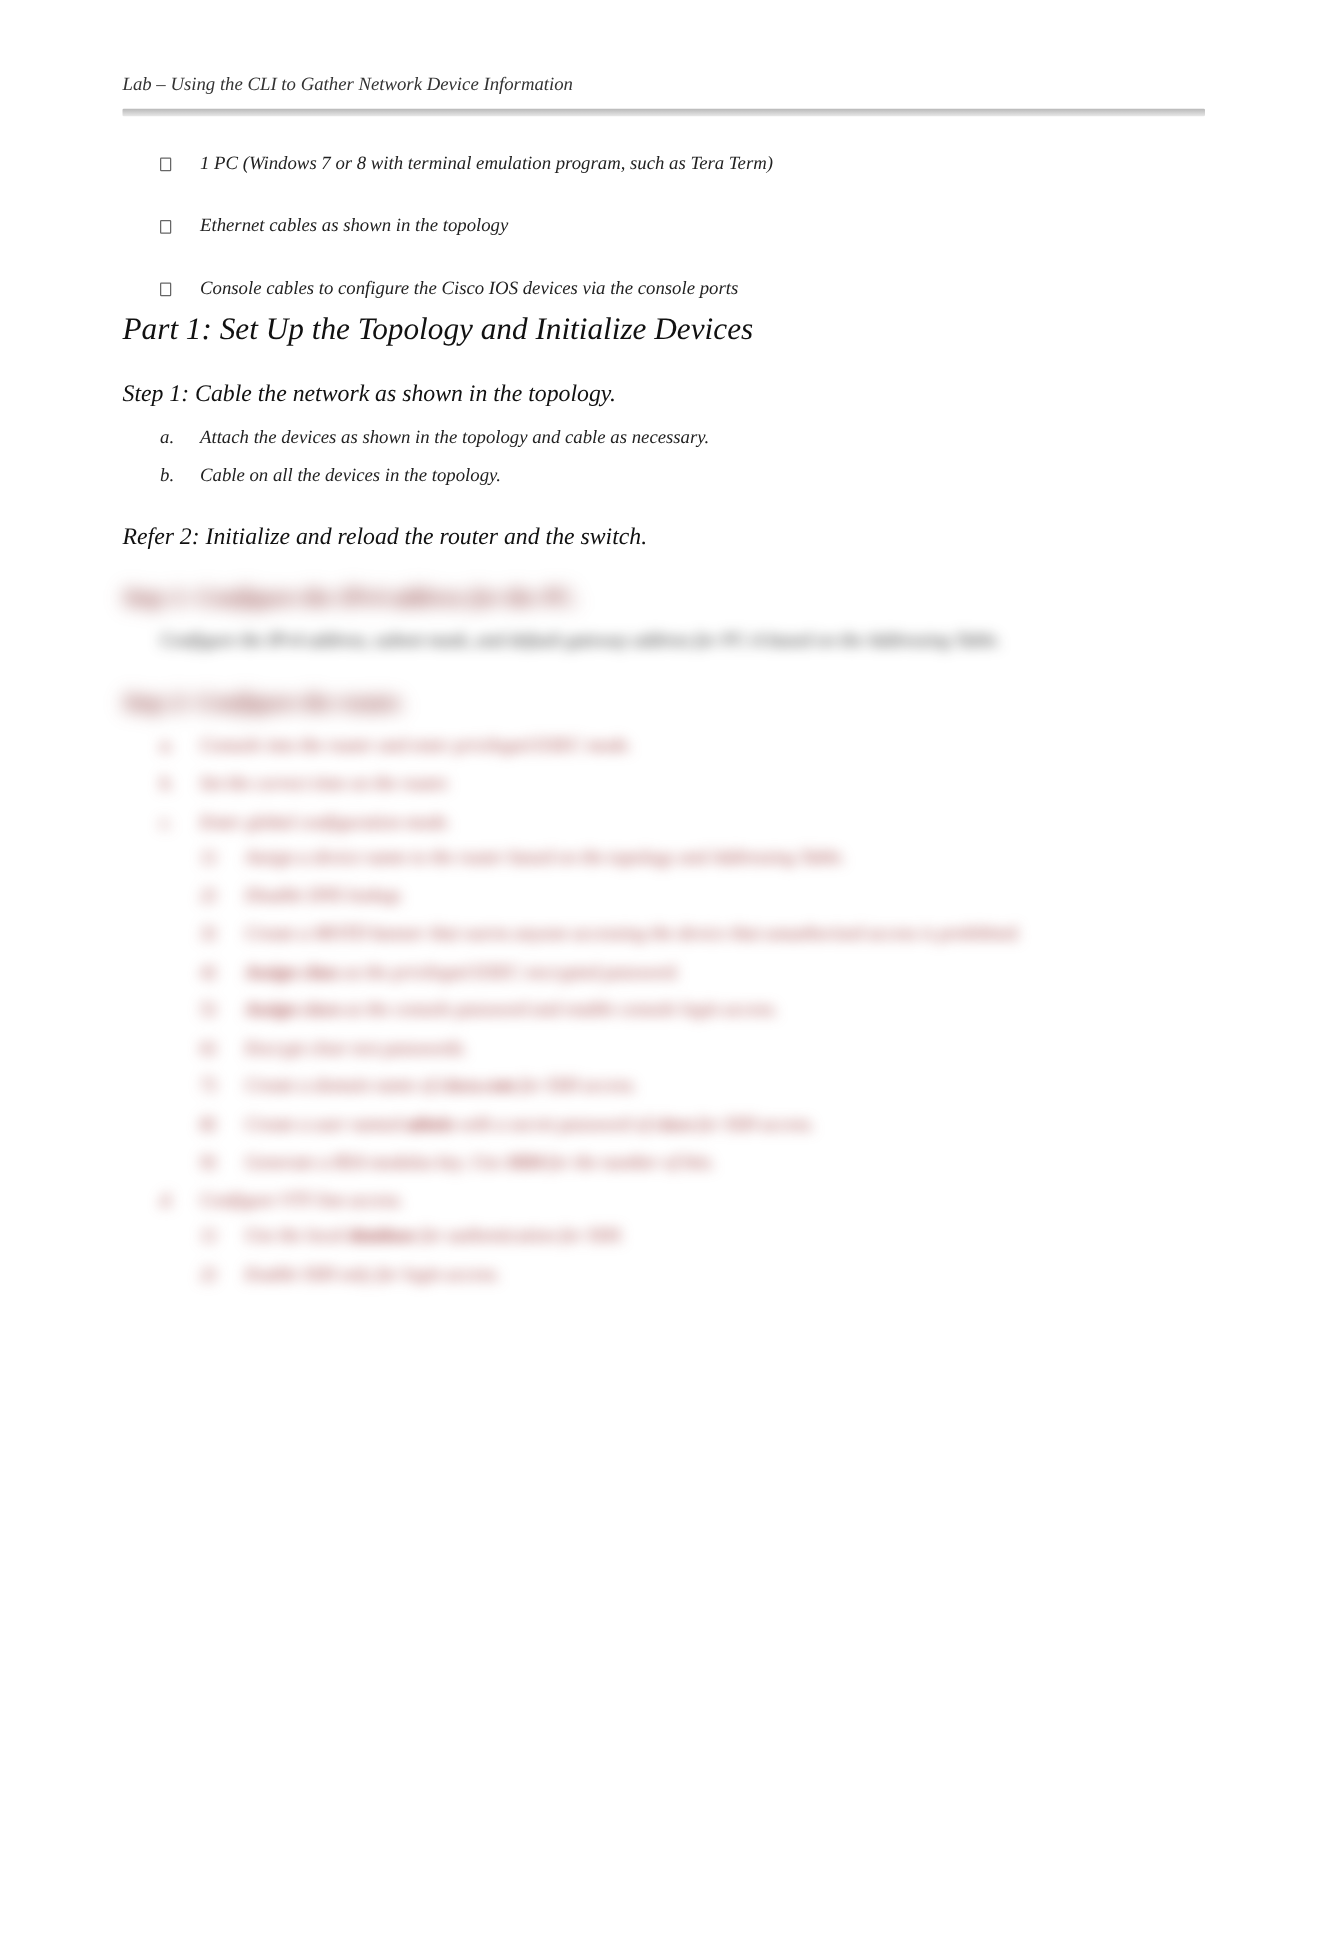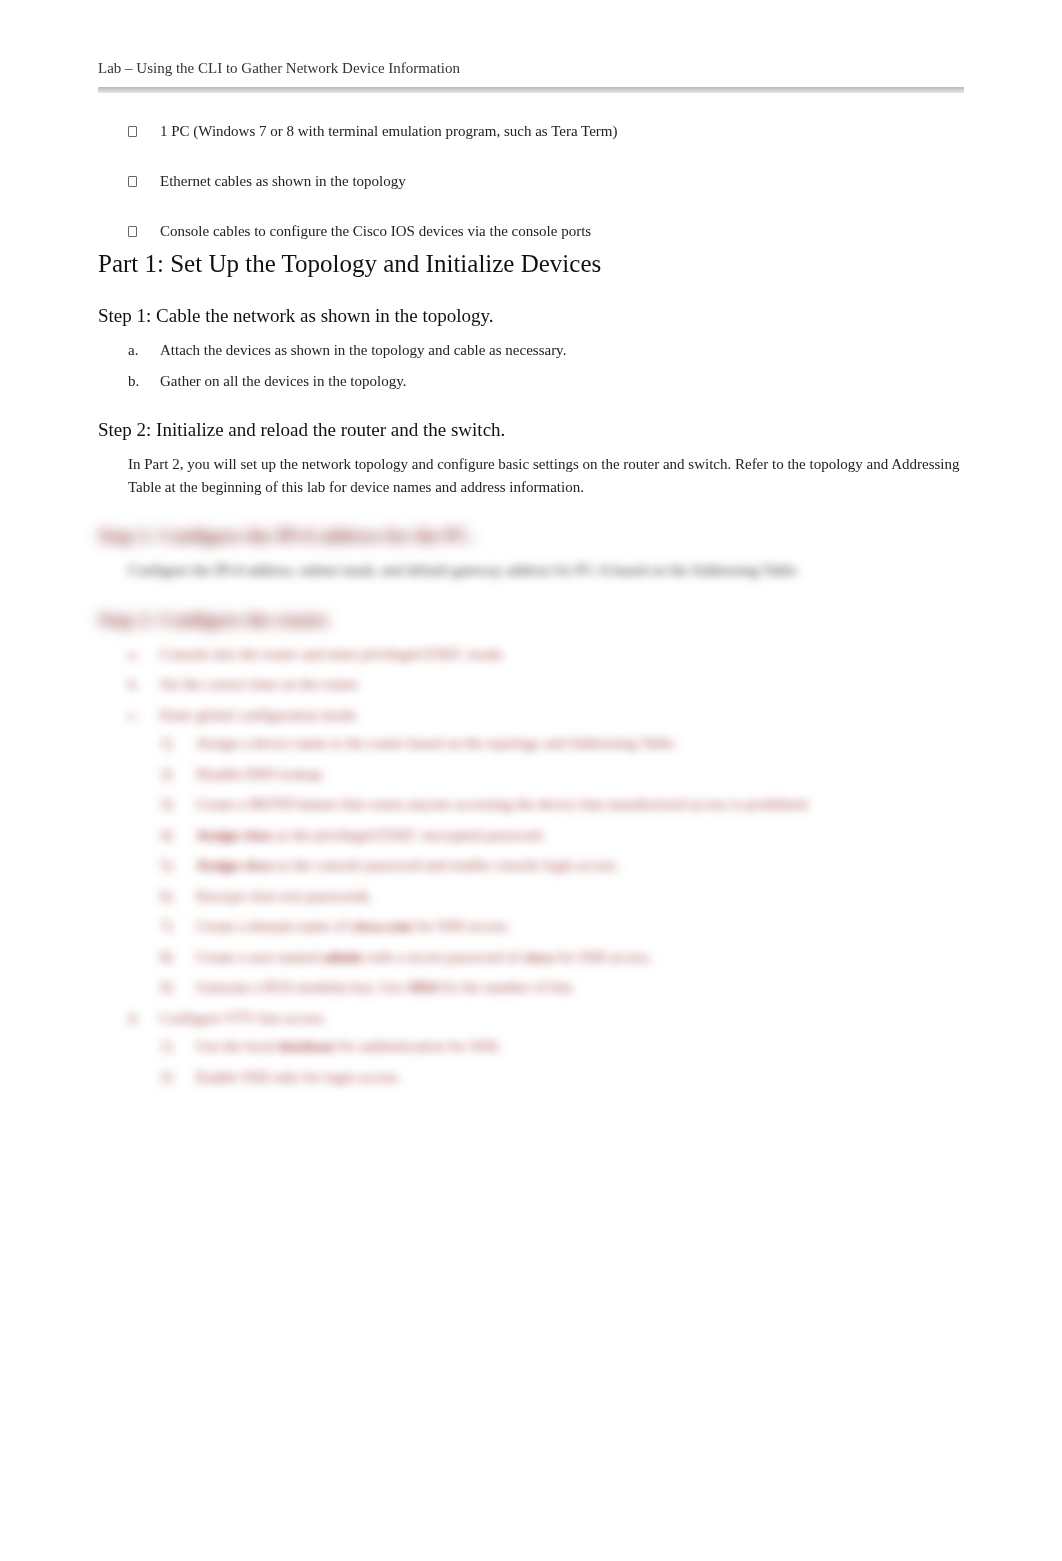"Lab – Using the CLI" .page { font-style: none -> italic }
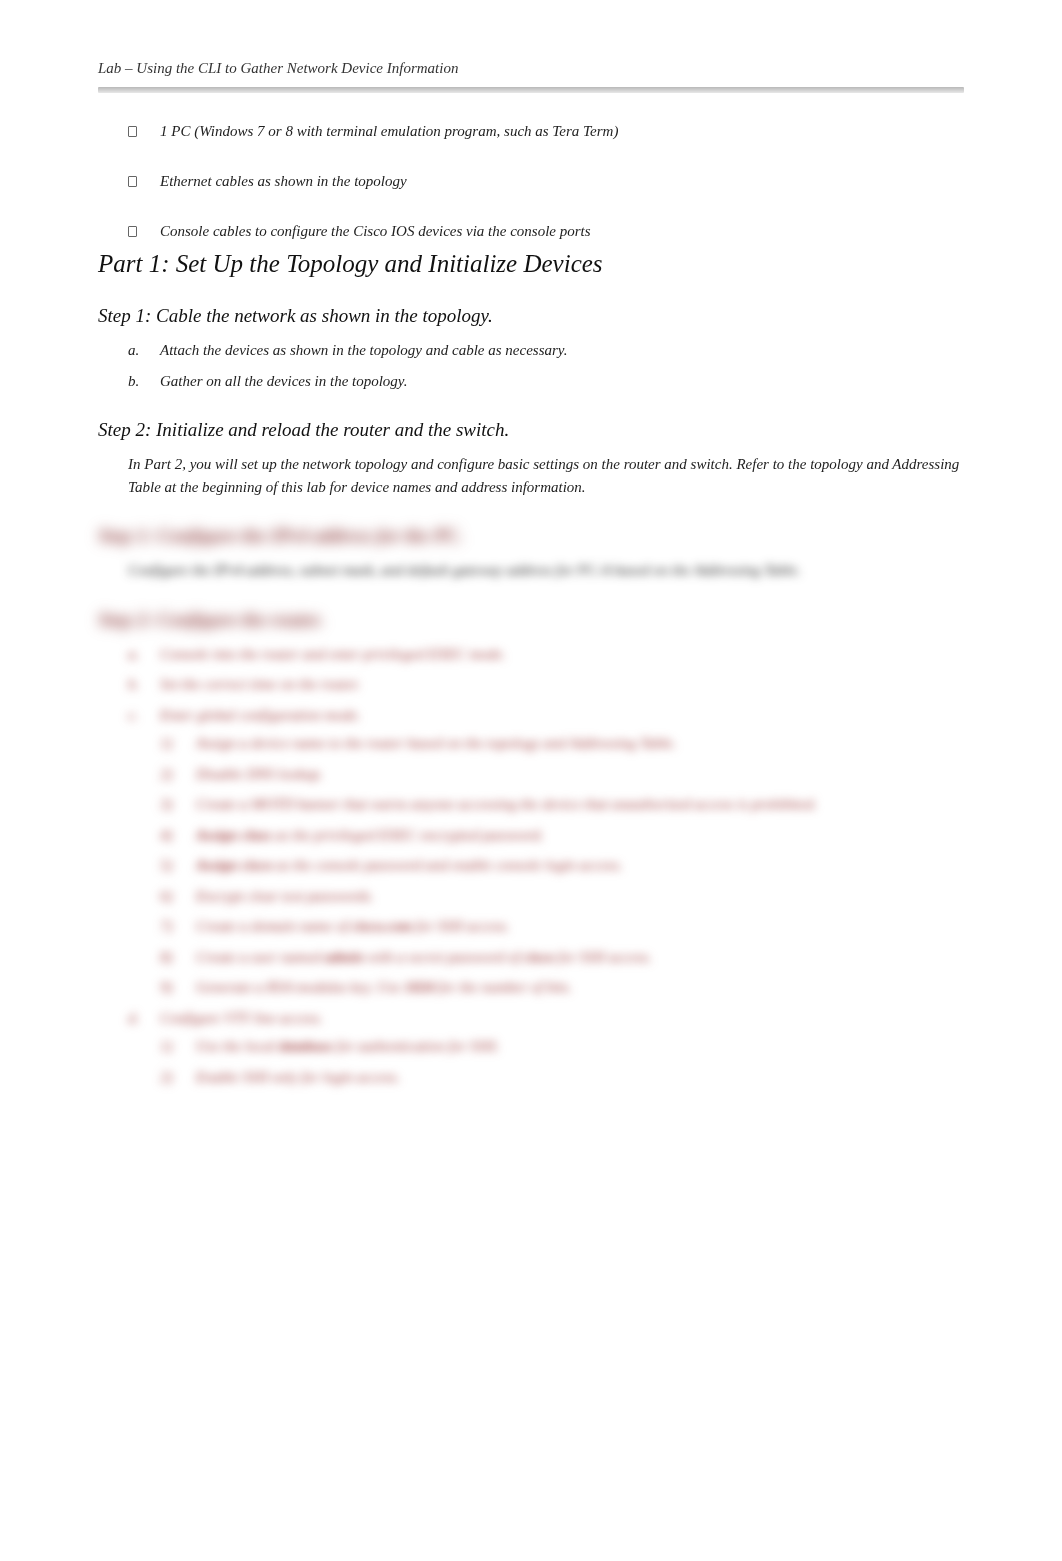"Gather on all the devices" span { text: Gather -> Cable }
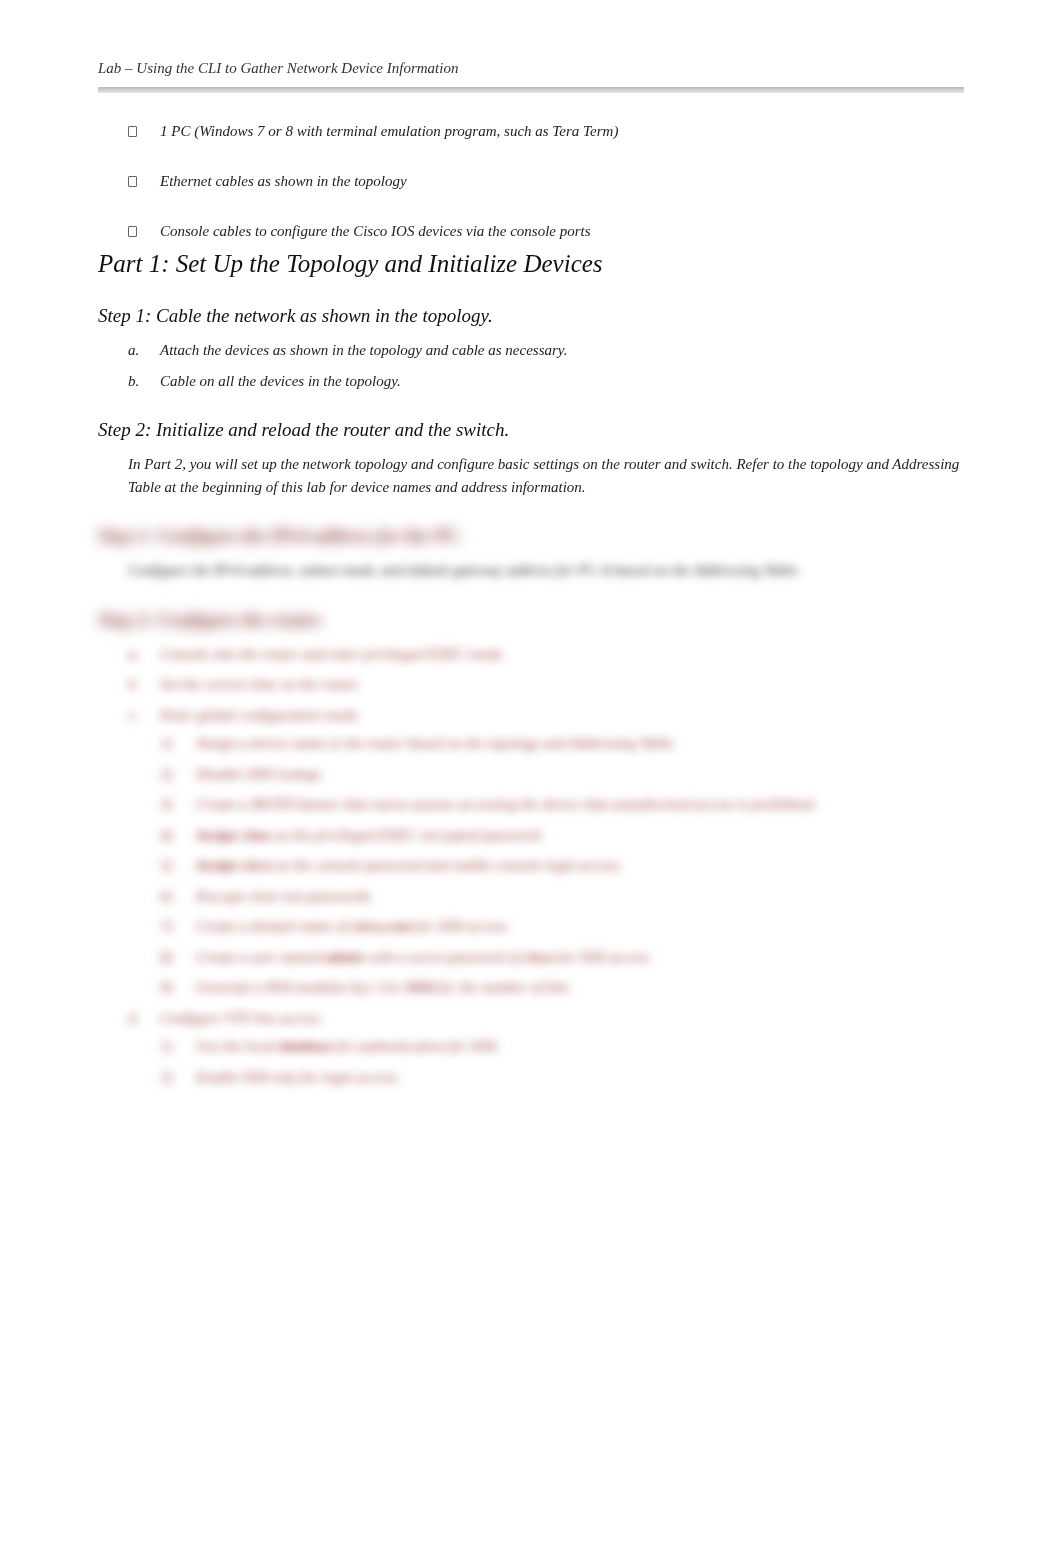"Step 2: Initialize and reload" h3.step-heading { text: Step -> Refer }
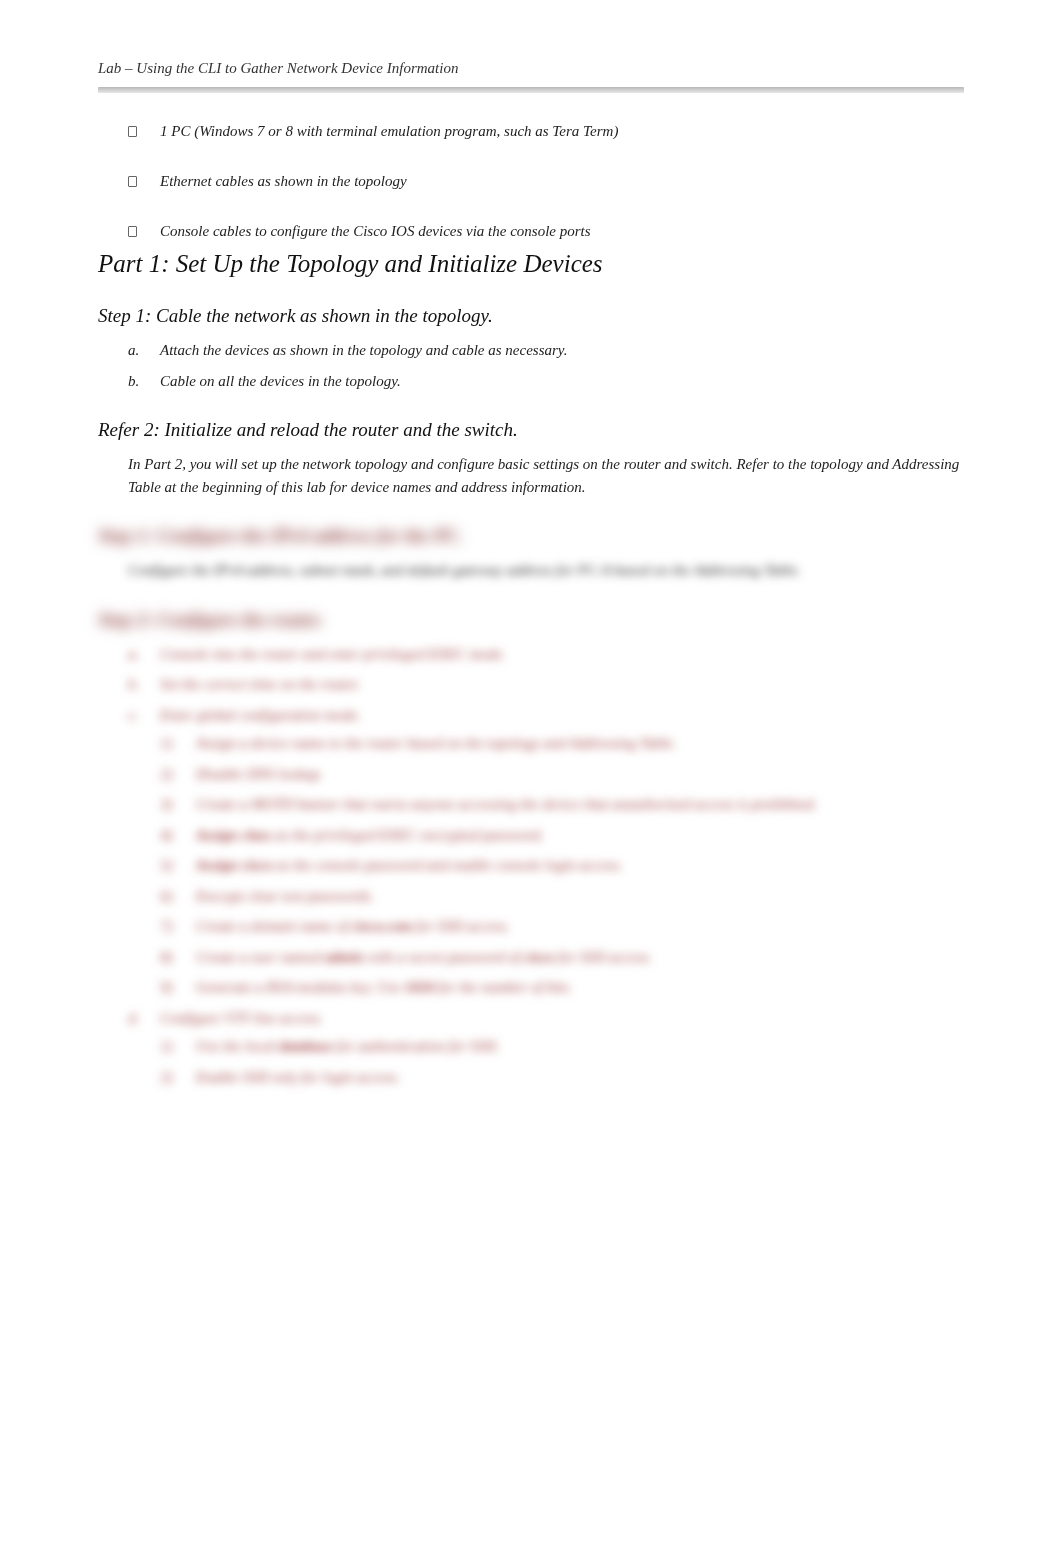"In Part 2, you will" p.paragraph { html: <p>In Part 2, you will set up the network topology and configure basic settings on the router and switch. Refer to the topology and Addressing Table at the beginning of this lab for device names and address information.</p> -> none }
